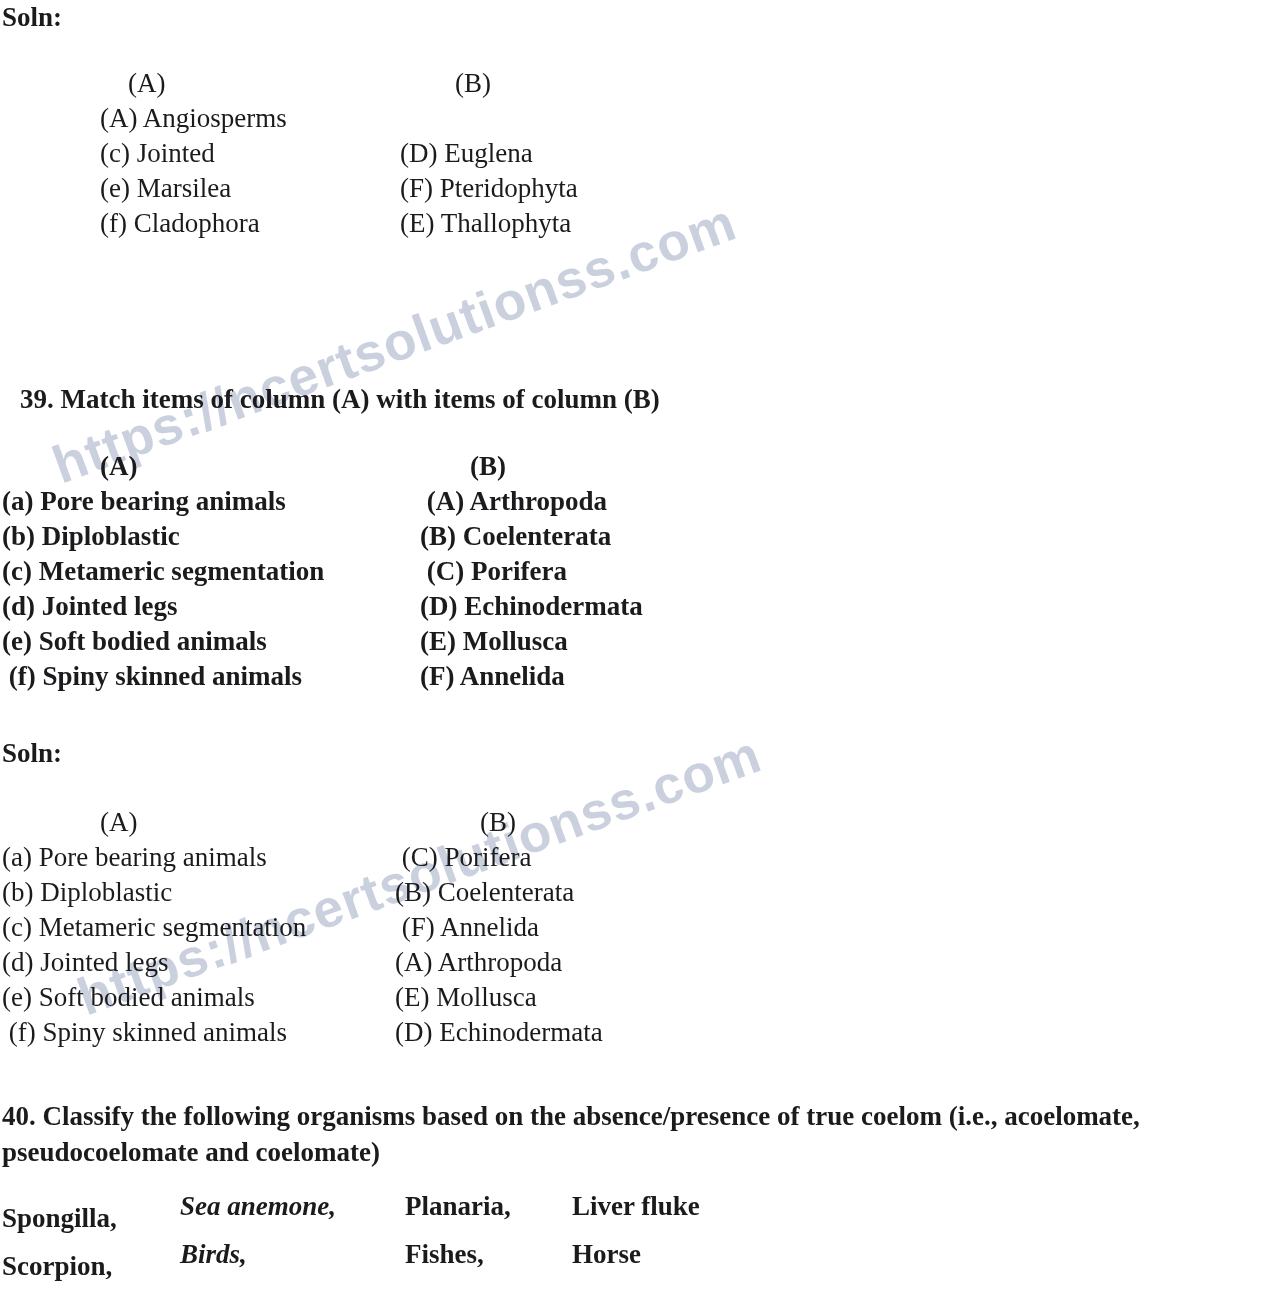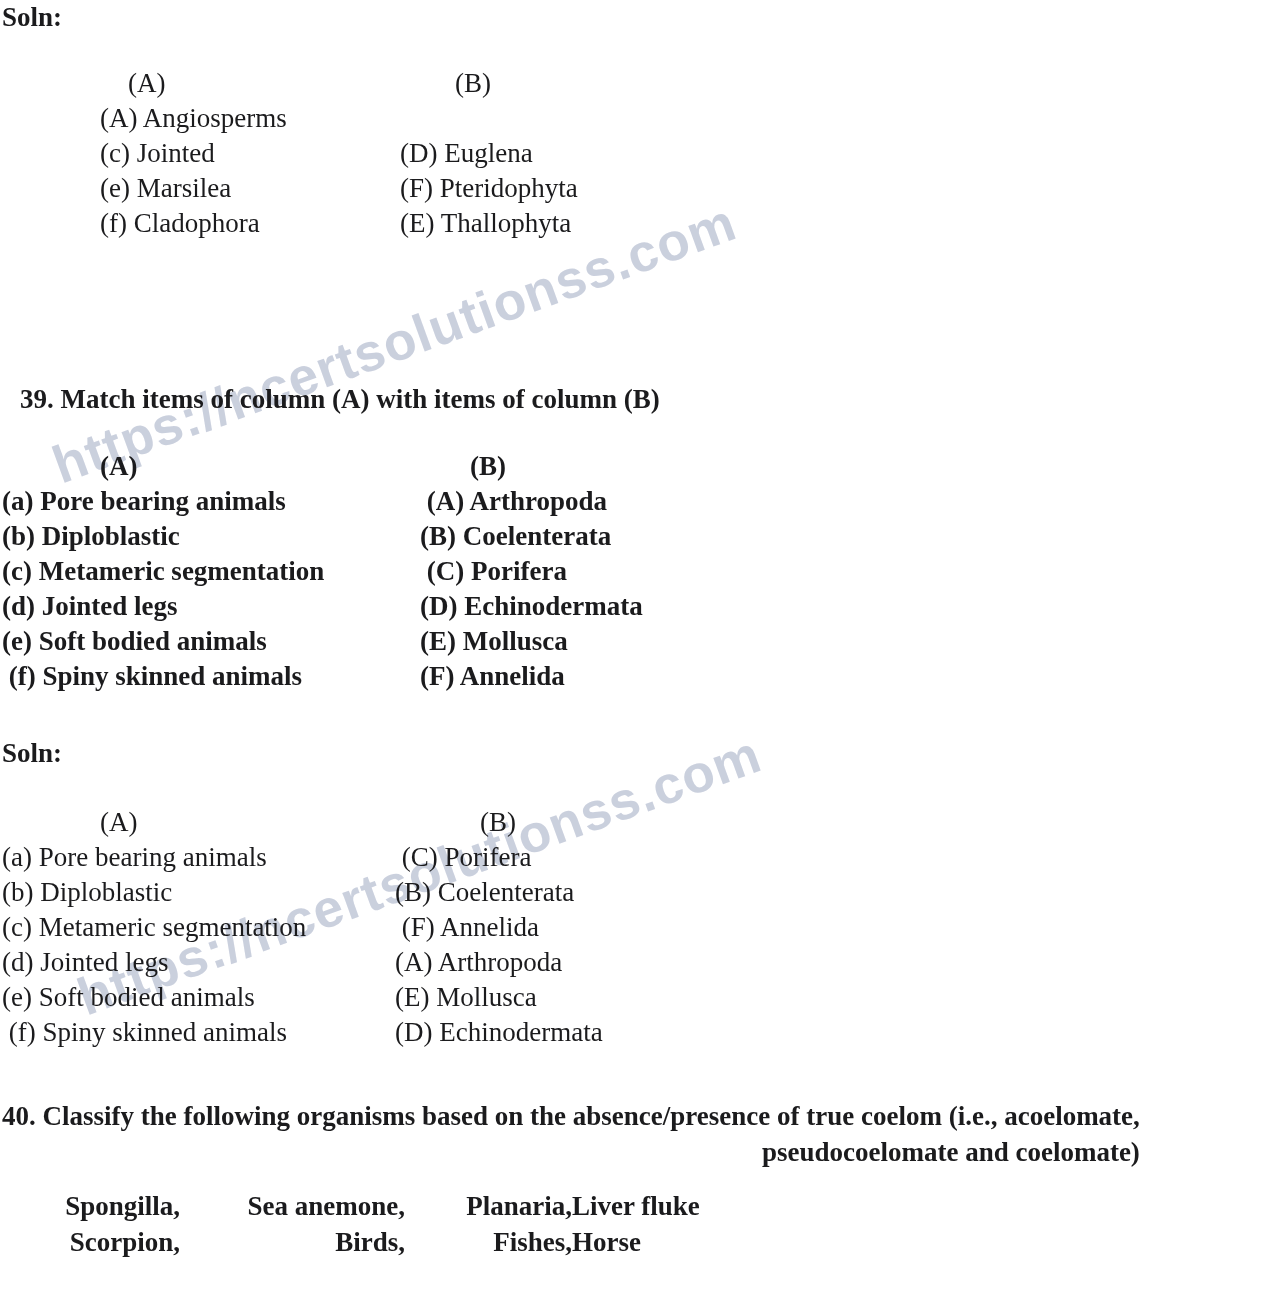"Soln:" .bold { text-align: right -> none }
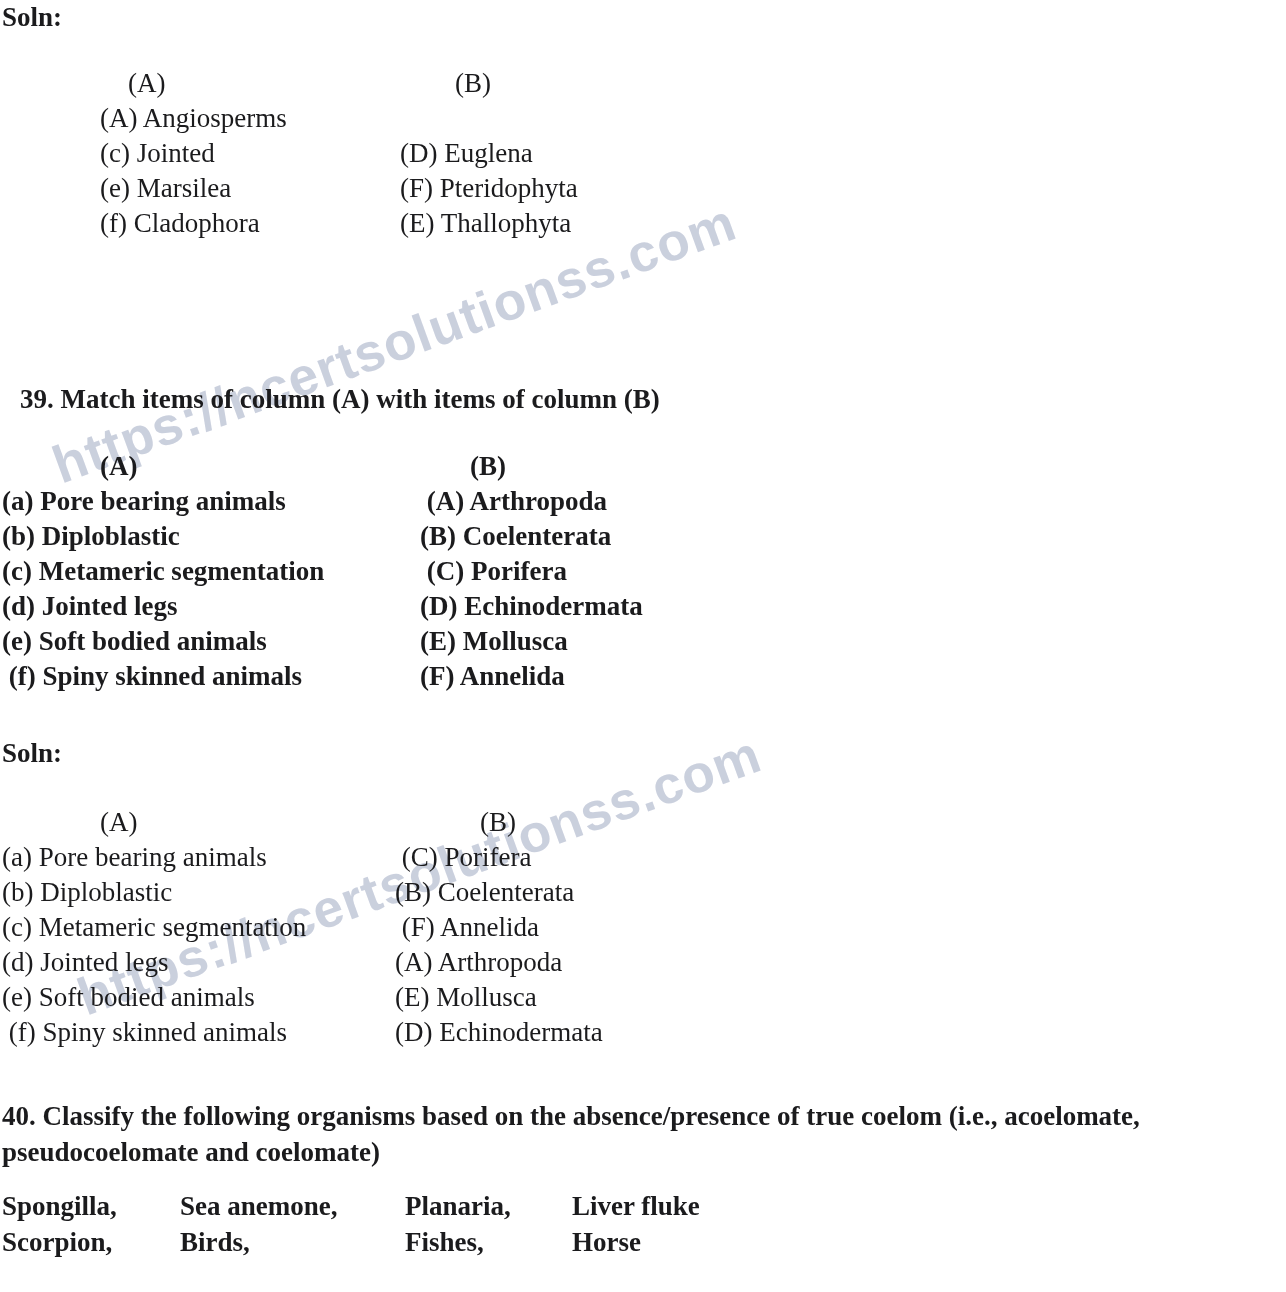"Spongilla," #organisms .c0 { margin-top: none -> 12px }
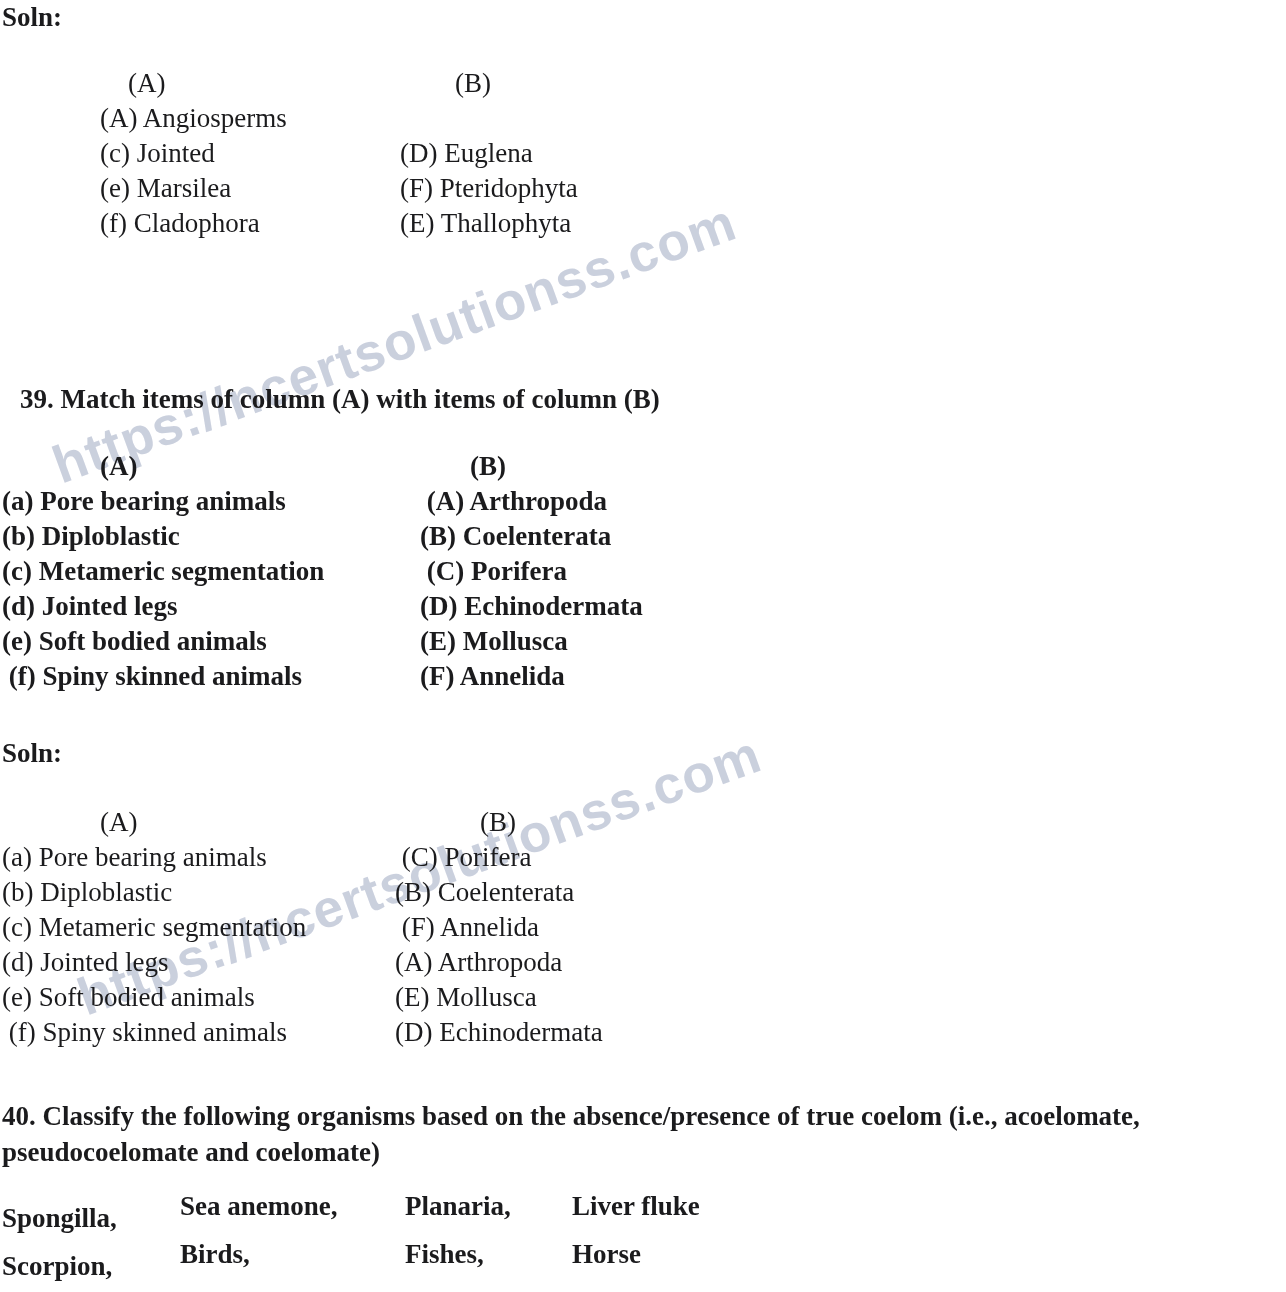"Sea anemone," #organisms .c1 { font-style: none -> italic }
